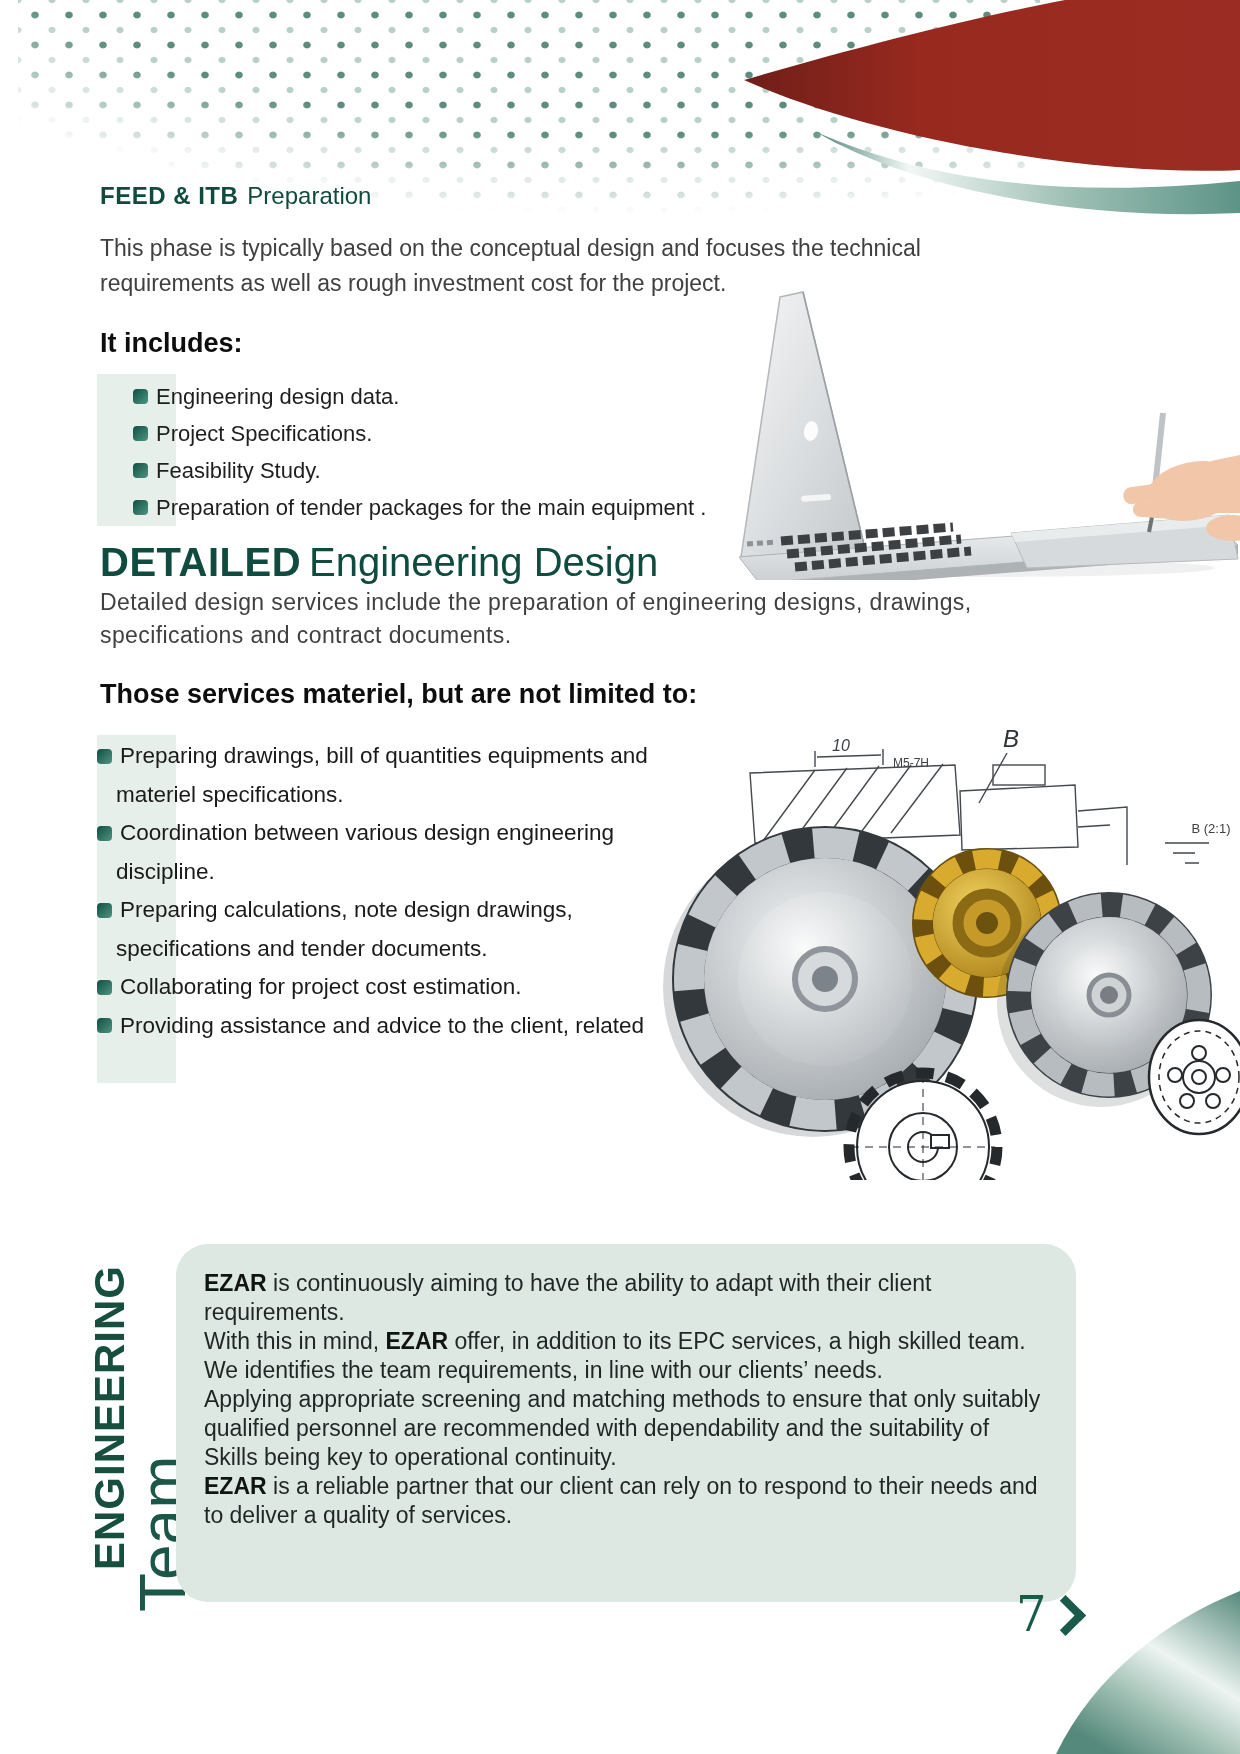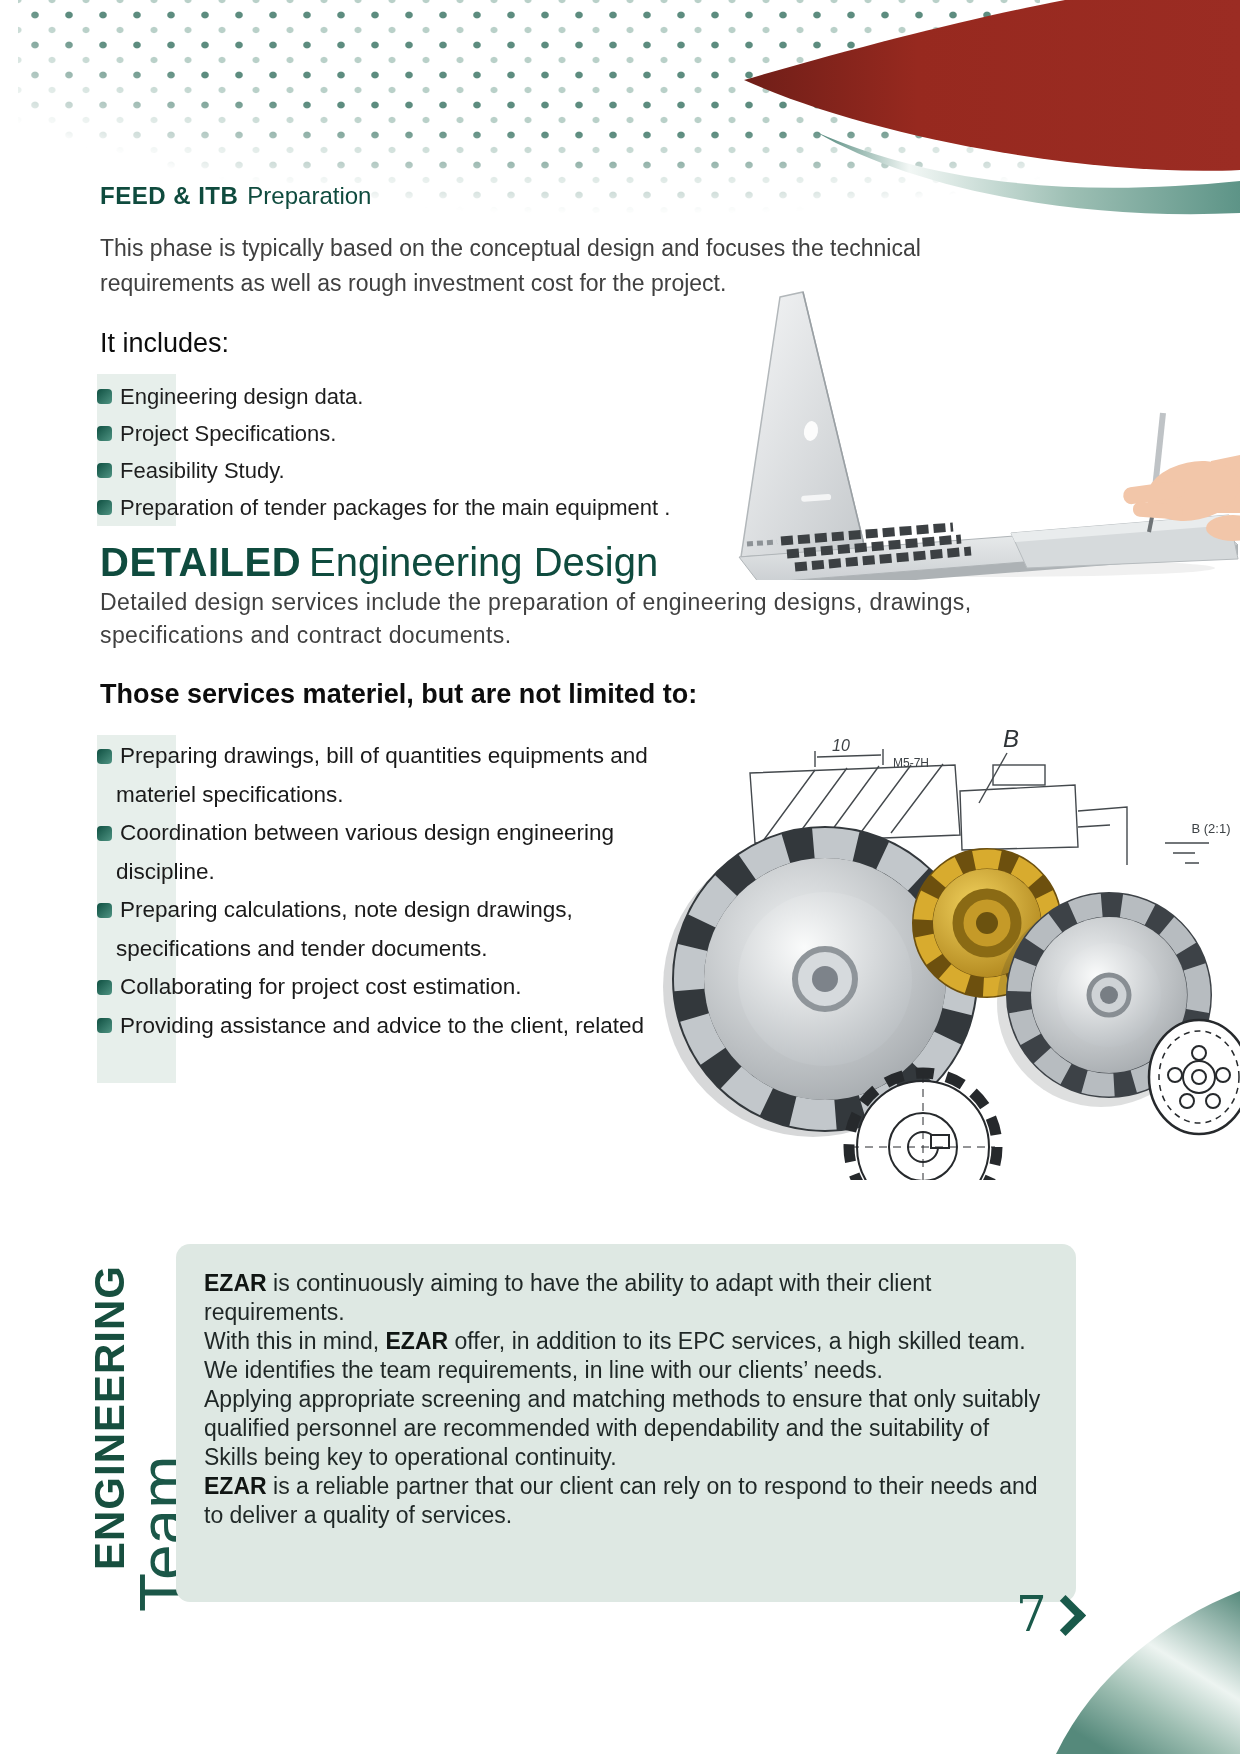"It includes:" .h2 { font-weight: 400 -> 700 }
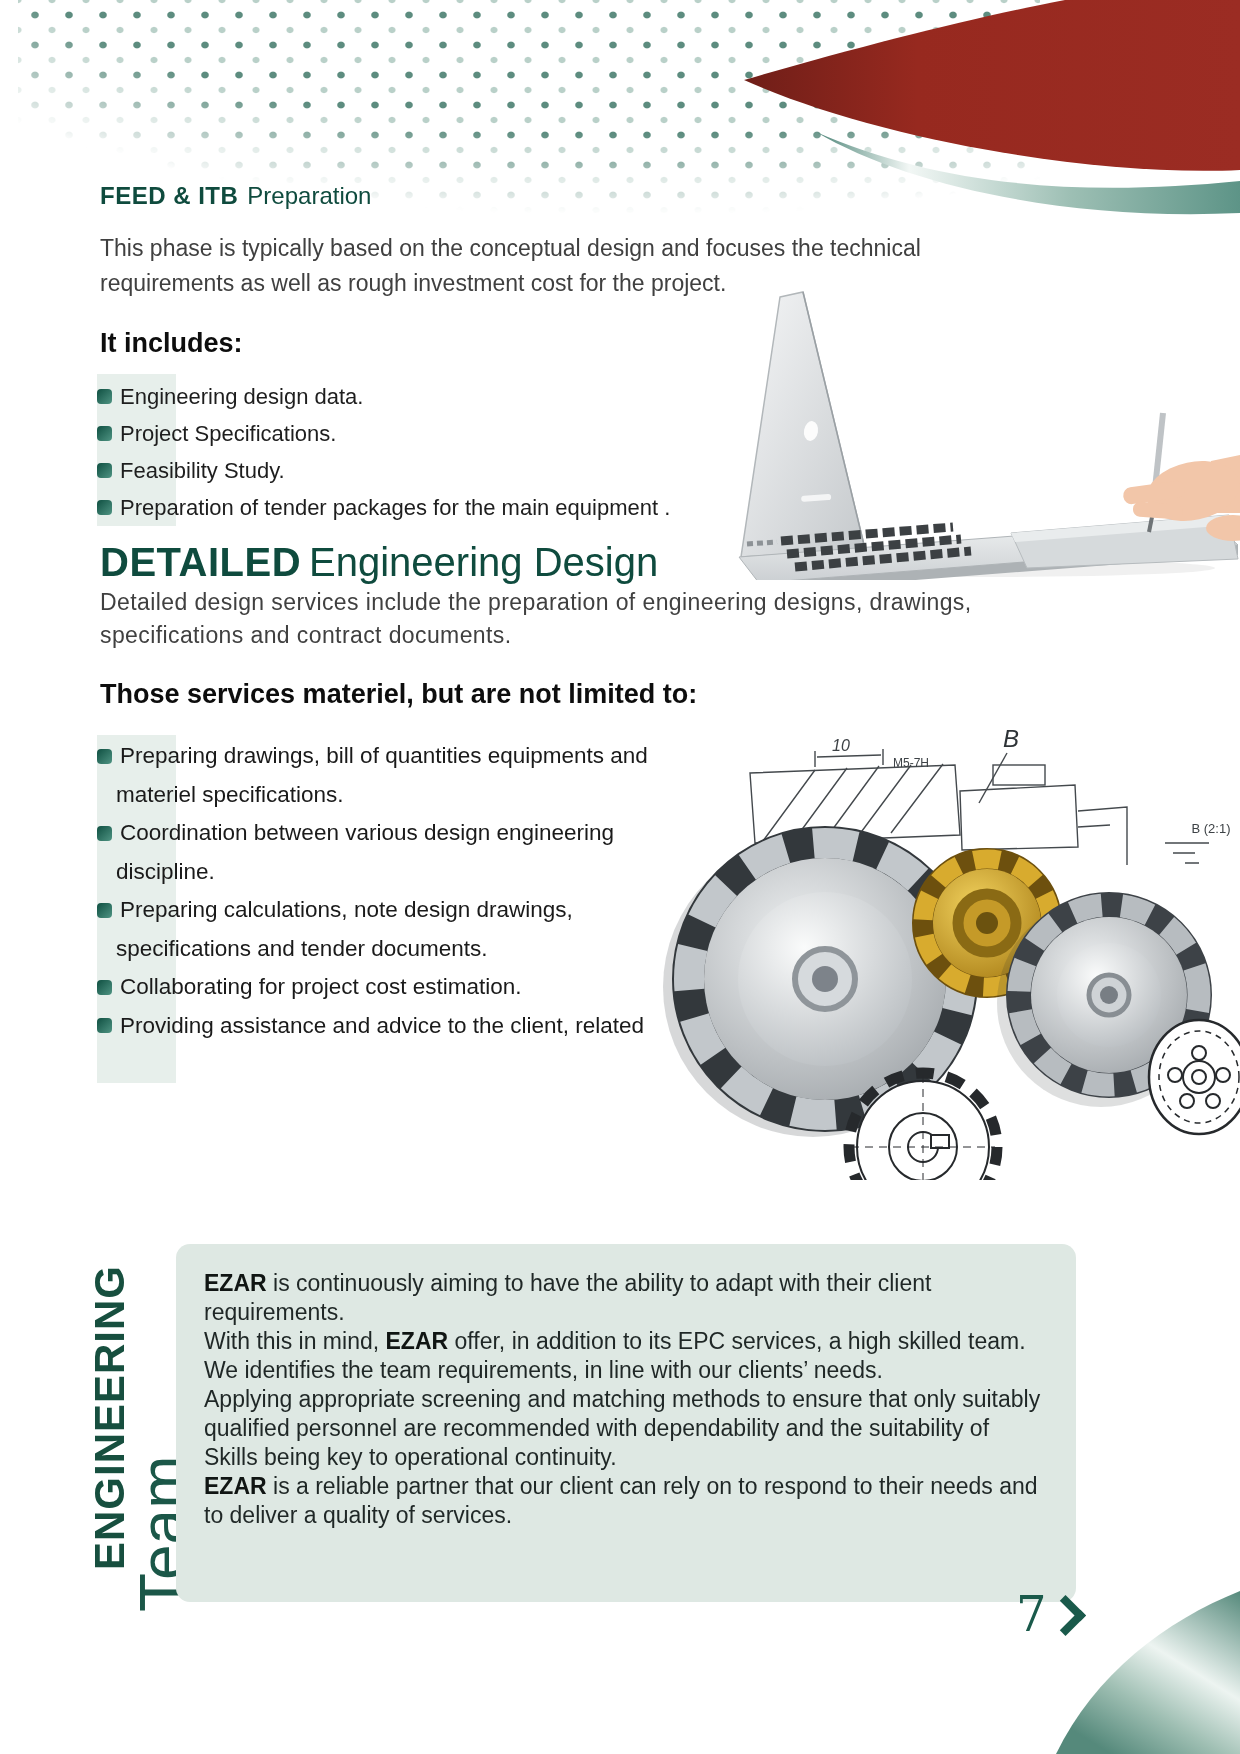"Engineering design data." .bullets1 .bullet-row { padding-left: none -> 36px }
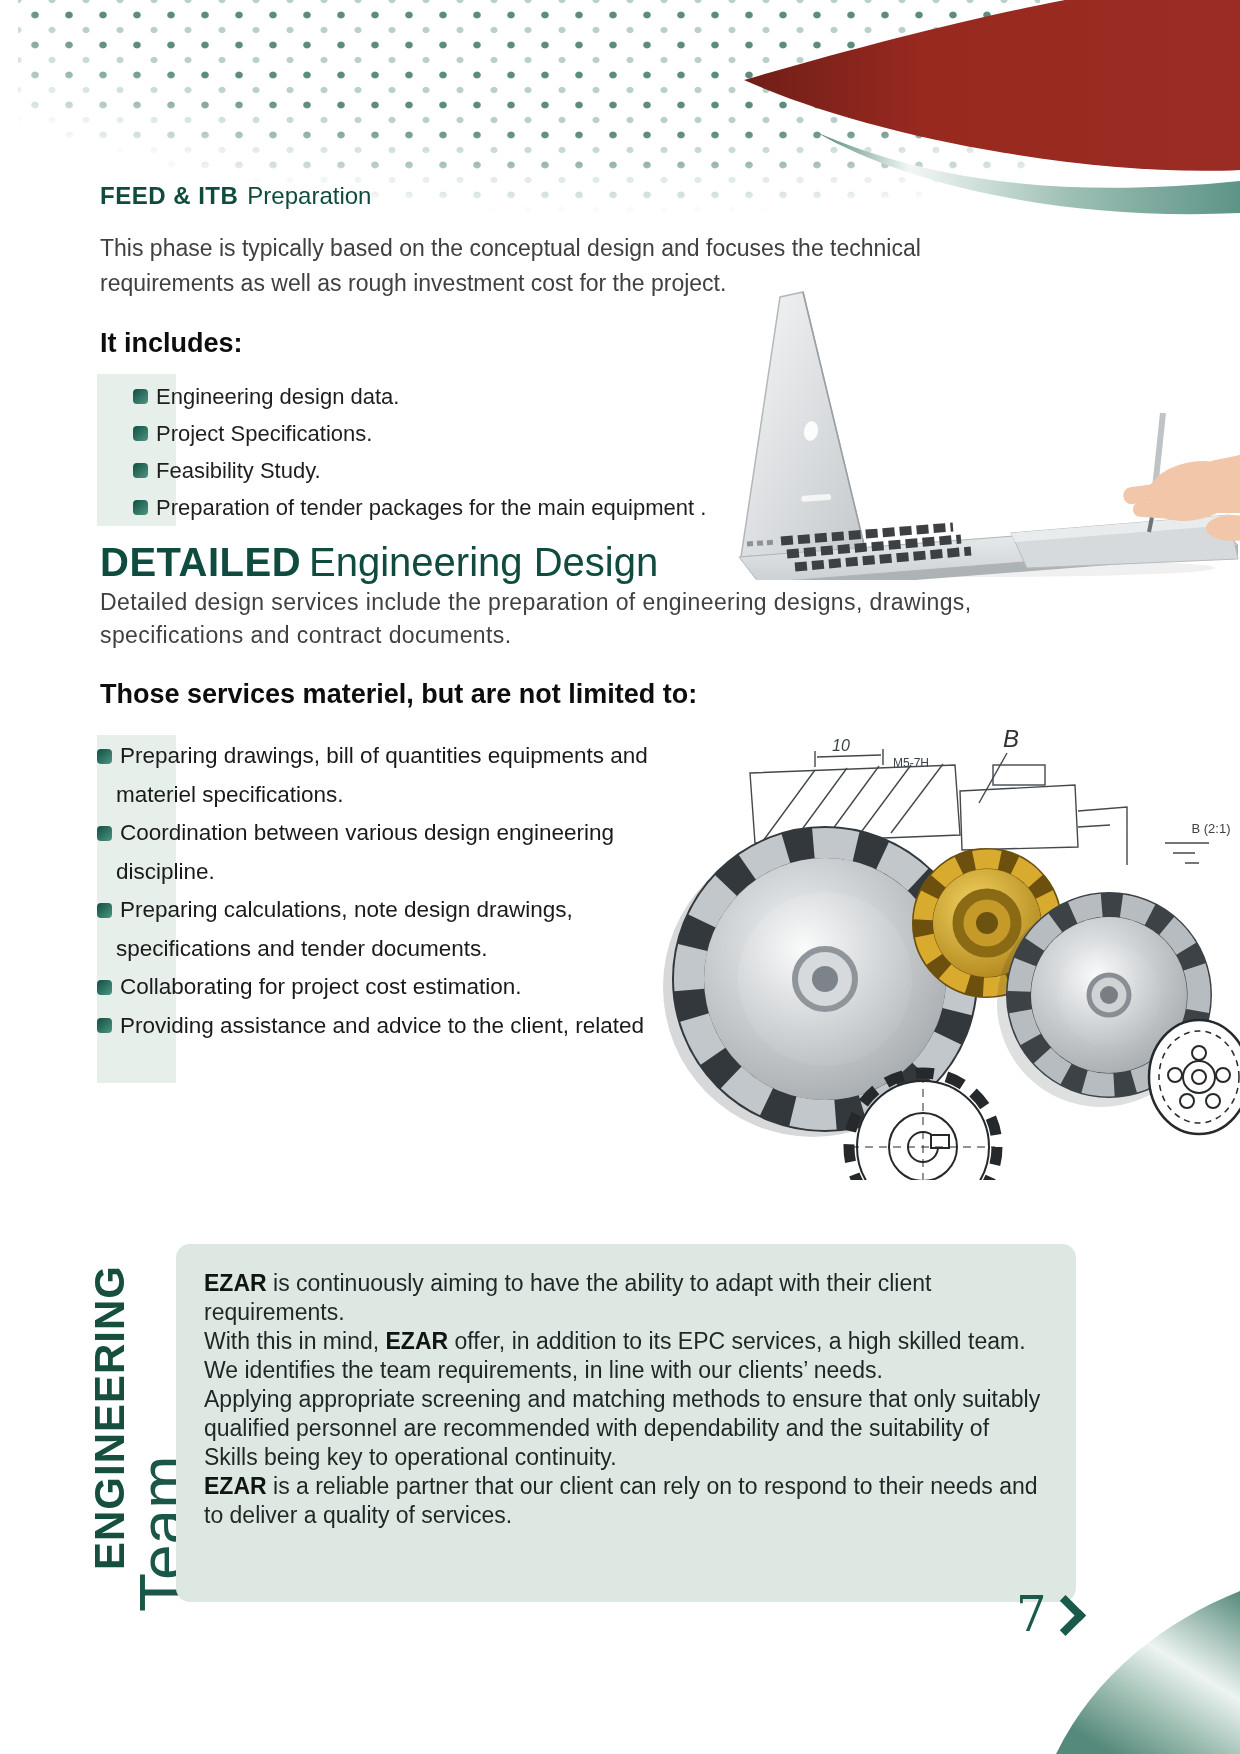"EZAR is continuously aiming to" .team-box { border-radius: 14px -> 32px }
